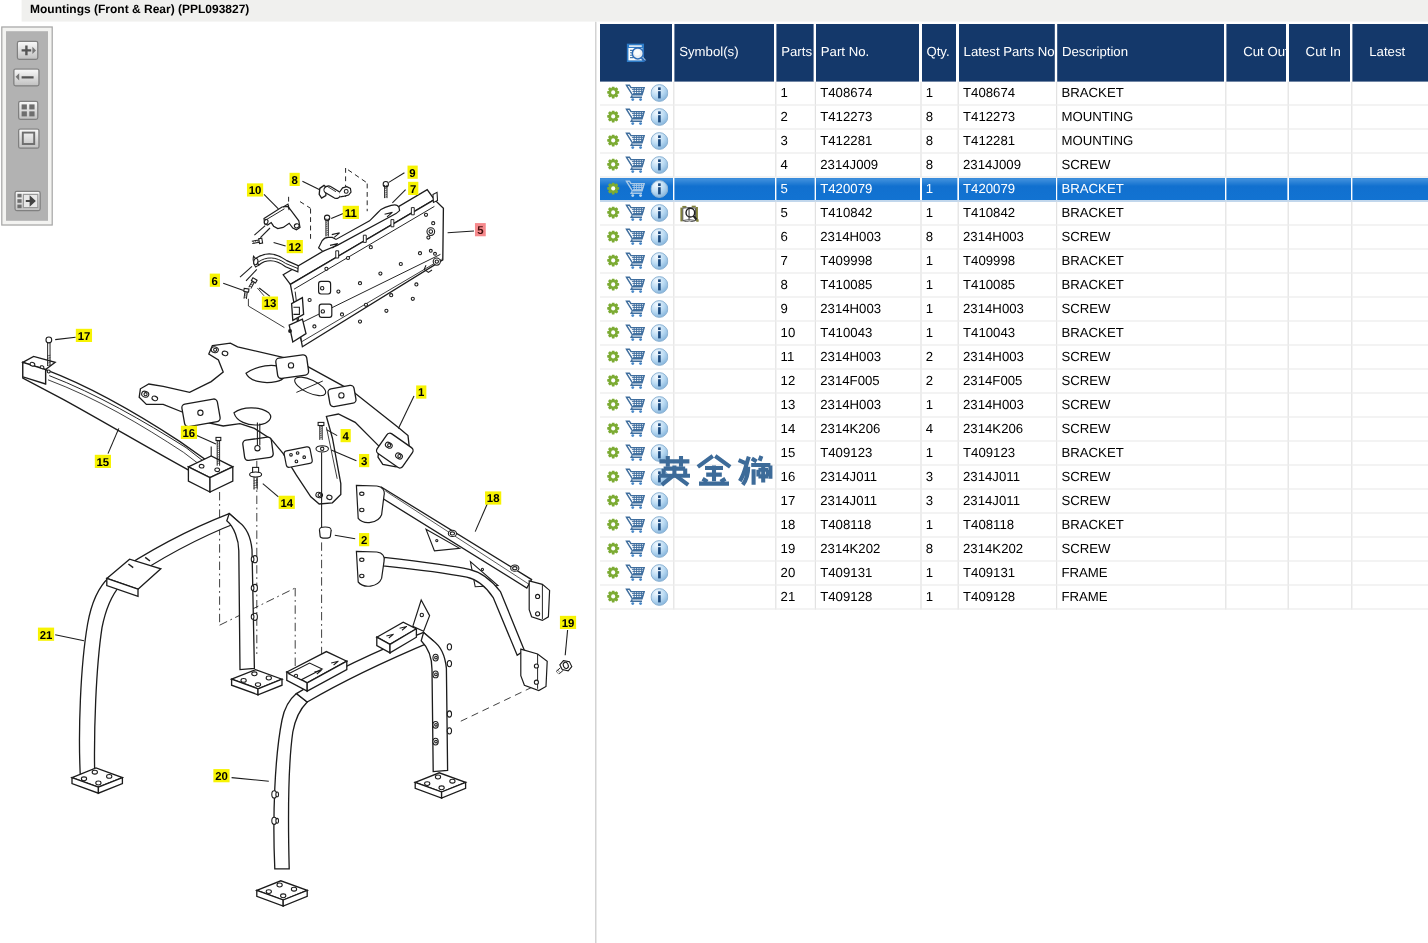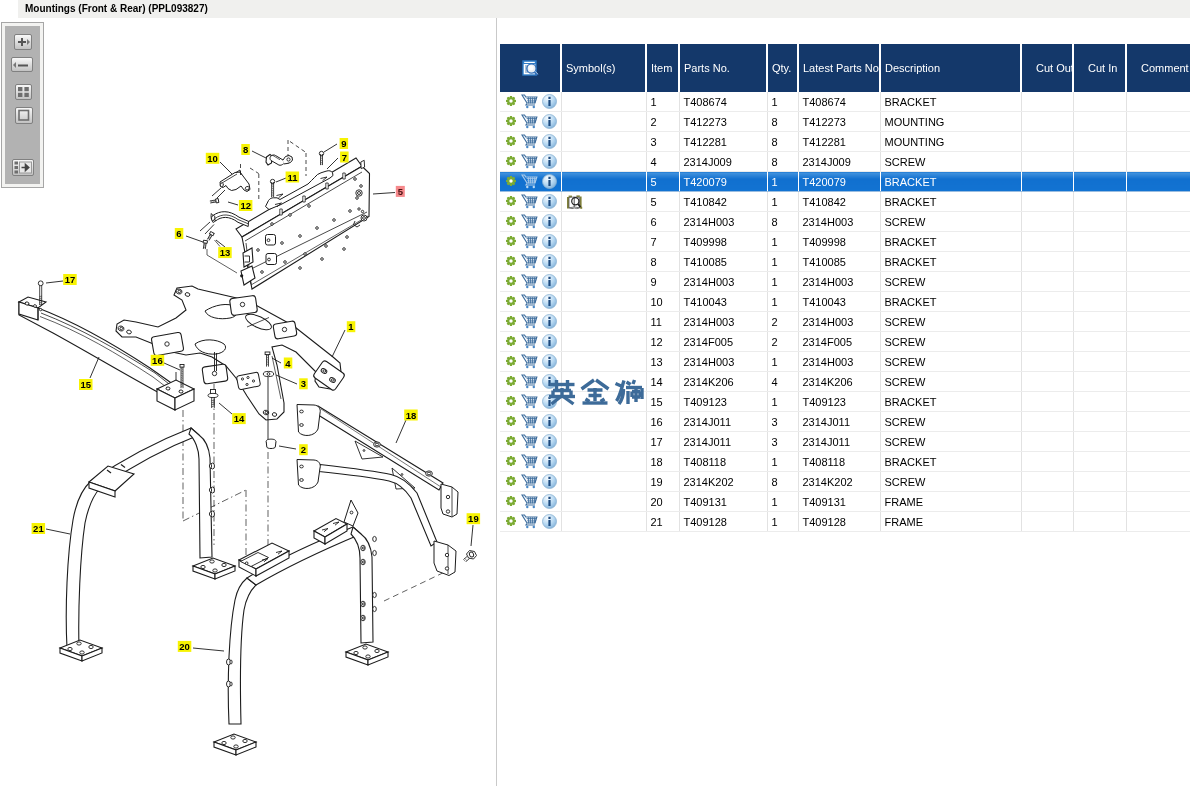"Symbol(s)" table { margin-top: 24px -> none }
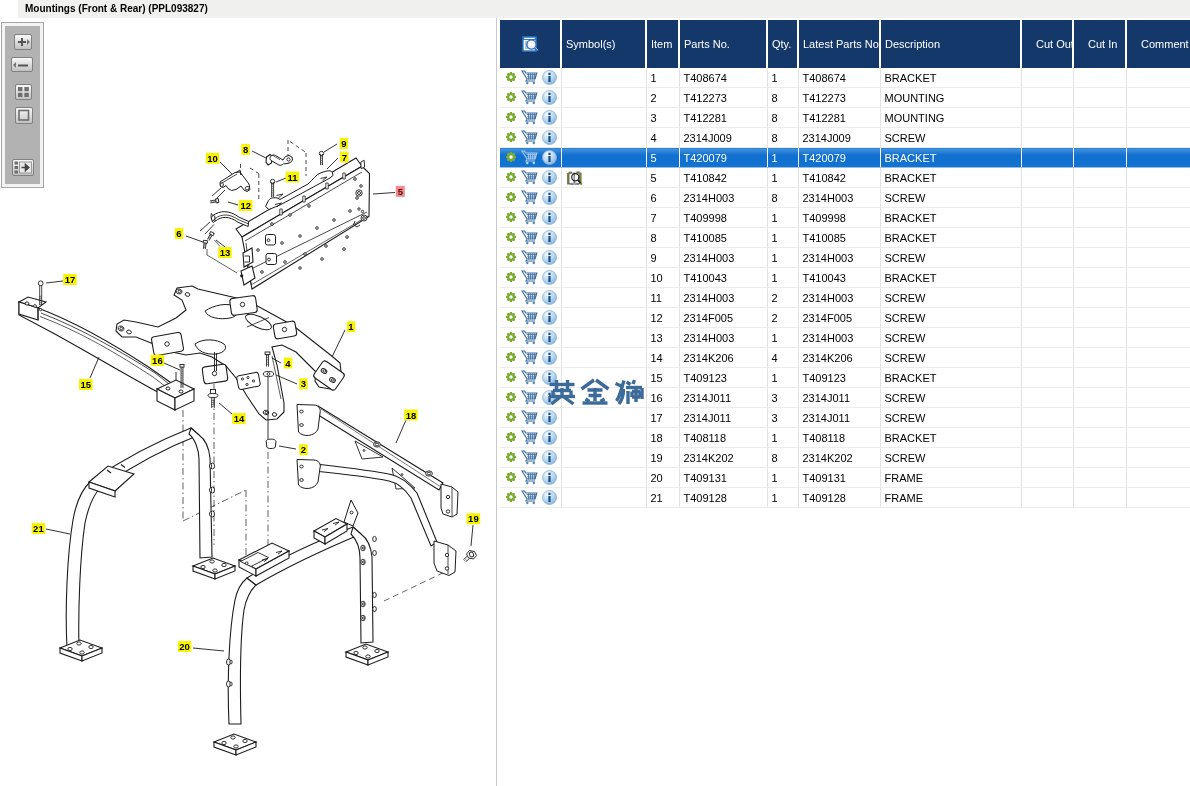"Item" th { text: Item -> Parts }
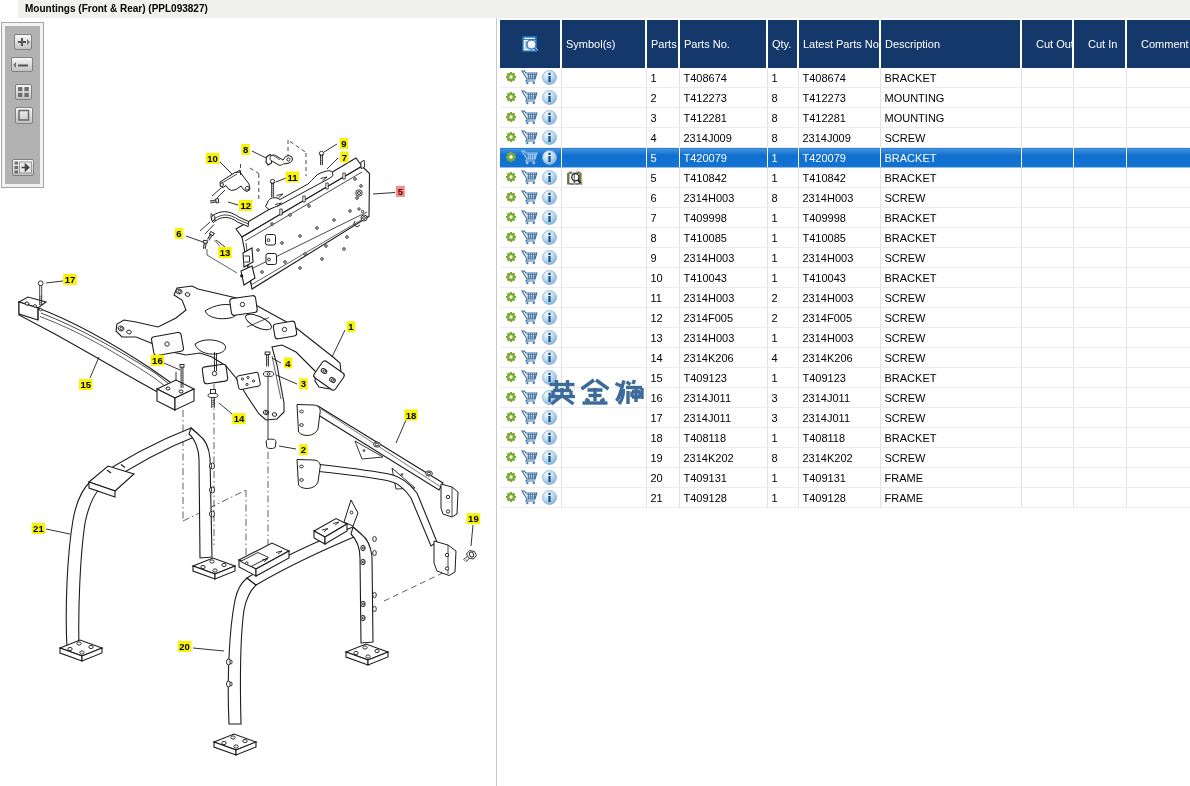"Parts No." th { text: Parts -> Part }
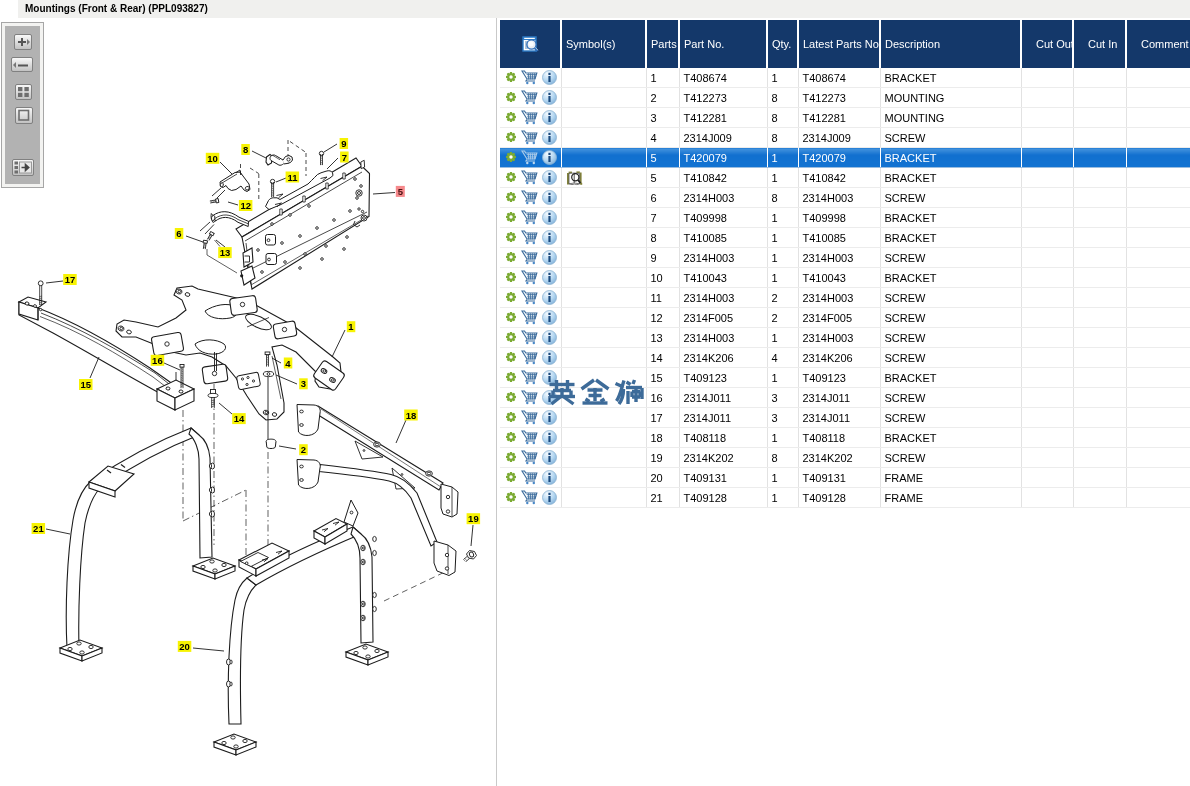"Comment" th.c { text: Comment -> Latest }
